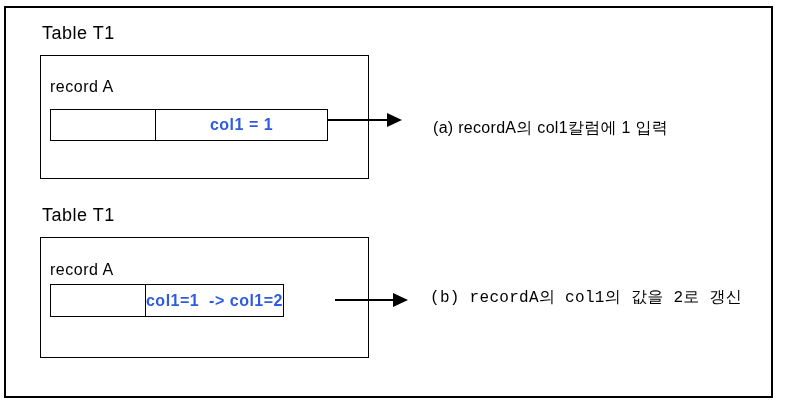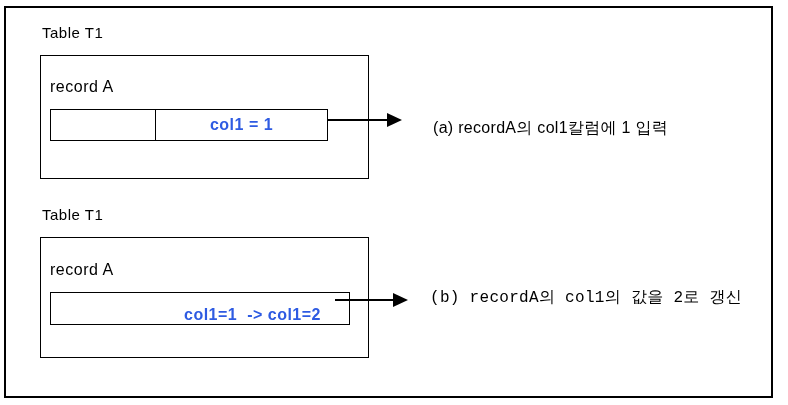"Table T1" .table-title { font-size: 15px -> 18px }
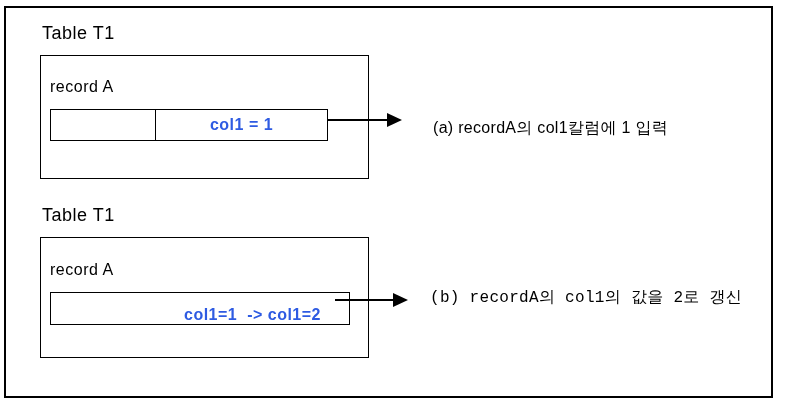"col1=1 -> col1=2" .row-2 { align-items: flex-end -> none; top: 292px -> 284px; width: 300px -> 234px }
